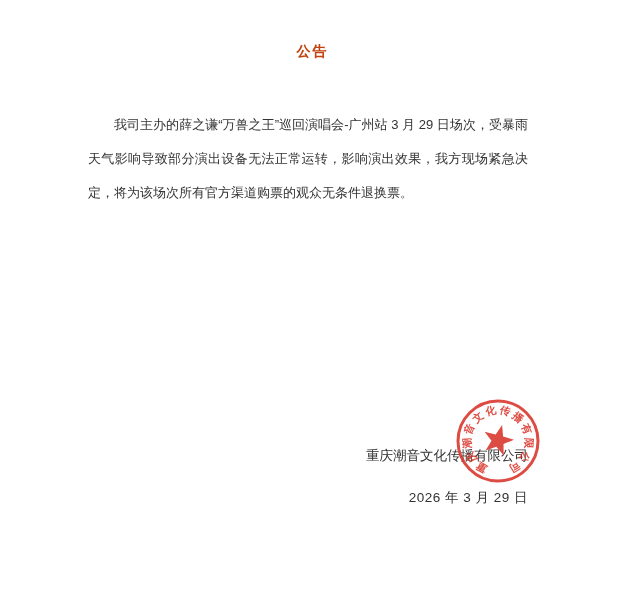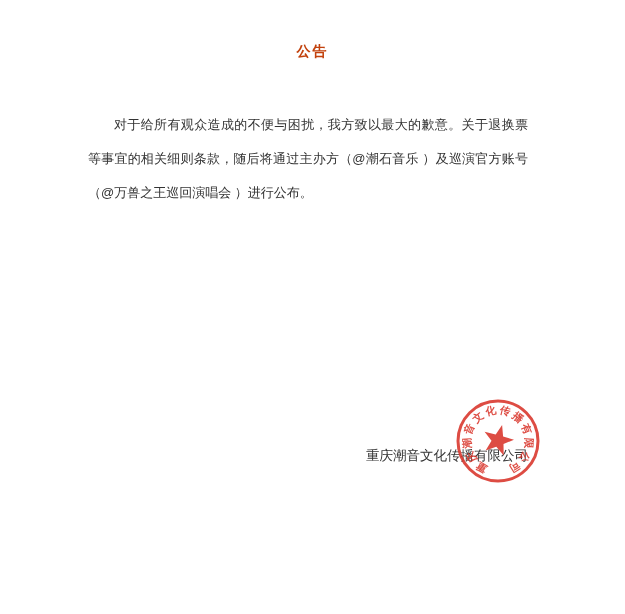"我司主办的薛之谦“万兽之王”巡回演唱会-广州站 3 月 29" p { html: none -> <p>我司主办的薛之谦“万兽之王”巡回演唱会-广州站 3 月 29 日场次，受暴雨天气影响导致部分演出设备无法正常运转，影响演出效果，我方现场紧急决定，将为该场次所有官方渠道购票的观众无条件退换票。</p> }
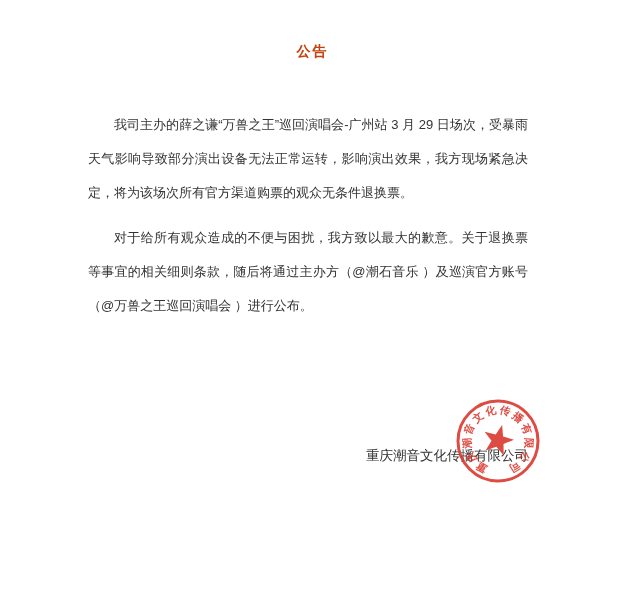"对于给所有观众造成的不便与困扰，我方致以最大的歉意。关于退换票等事宜的相关细则条" p { html: <p>对于给所有观众造成的不便与困扰，我方致以最大的歉意。关于退换票等事宜的相关细则条款，随后将通过主办方（@潮石音乐 ）及巡演官方账号（@万兽之王巡回演唱会 ）进行公布。</p> -> none }
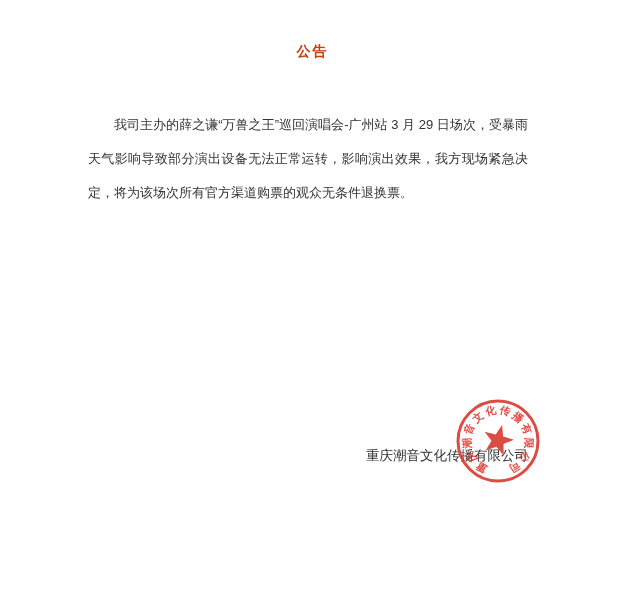"2026 年 3 月 29" div.signature-date { html: none -> <div>2026 年 3 月 29 日</div> }
